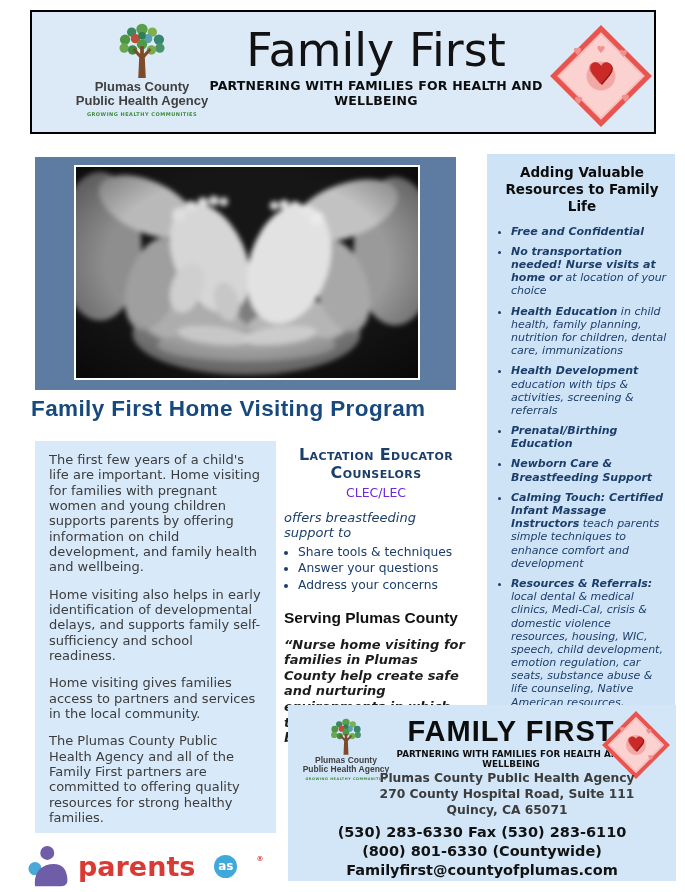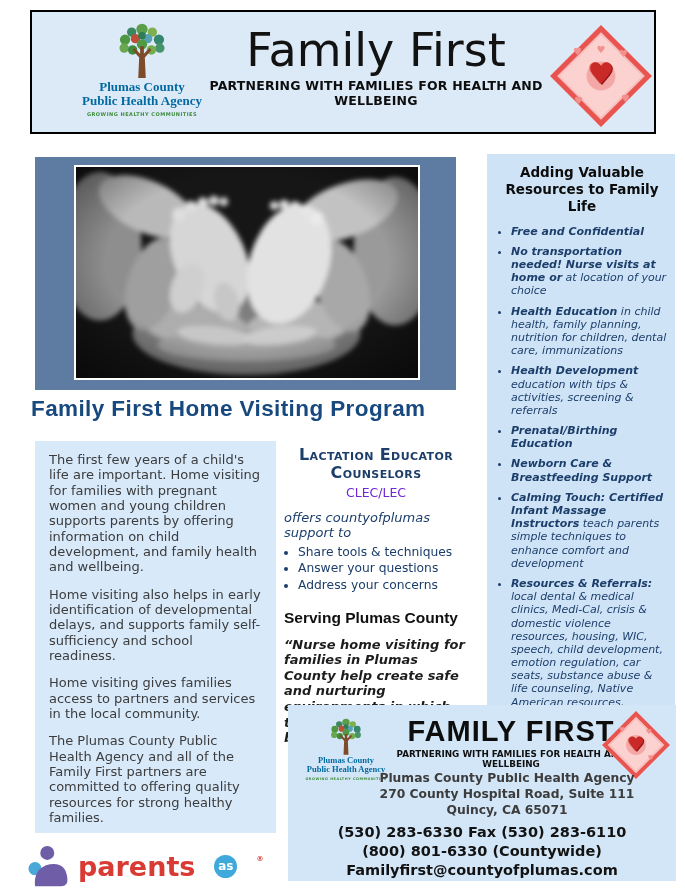"Plumas County" .agency-name { color: #0369a1 -> #404040; font-family: Liberation Serif, serif -> Liberation Sans, sans-serif }
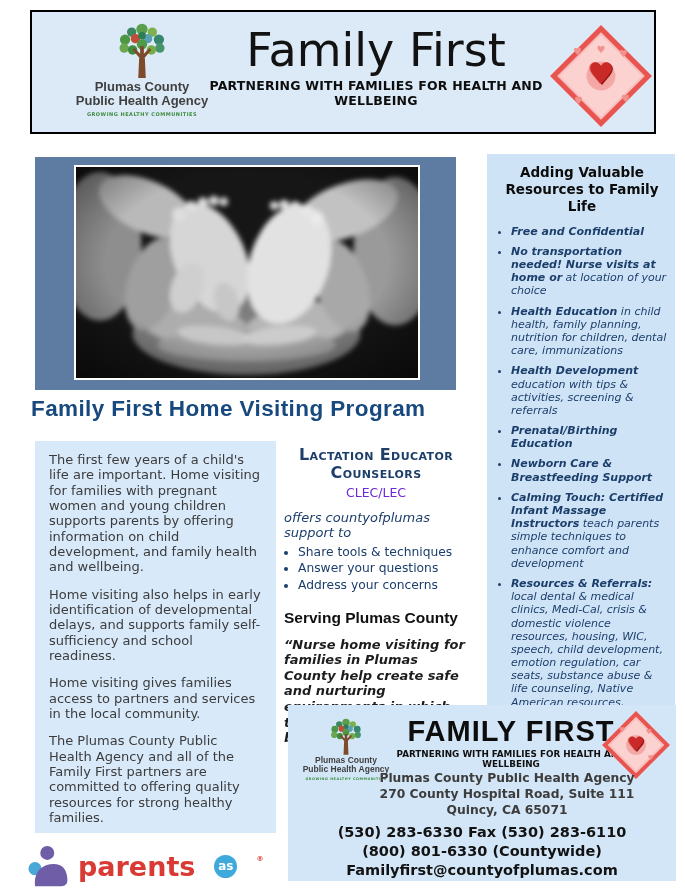"offers countyofplumas support to" div.lac-intro { text: countyofplumas -> breastfeeding }
